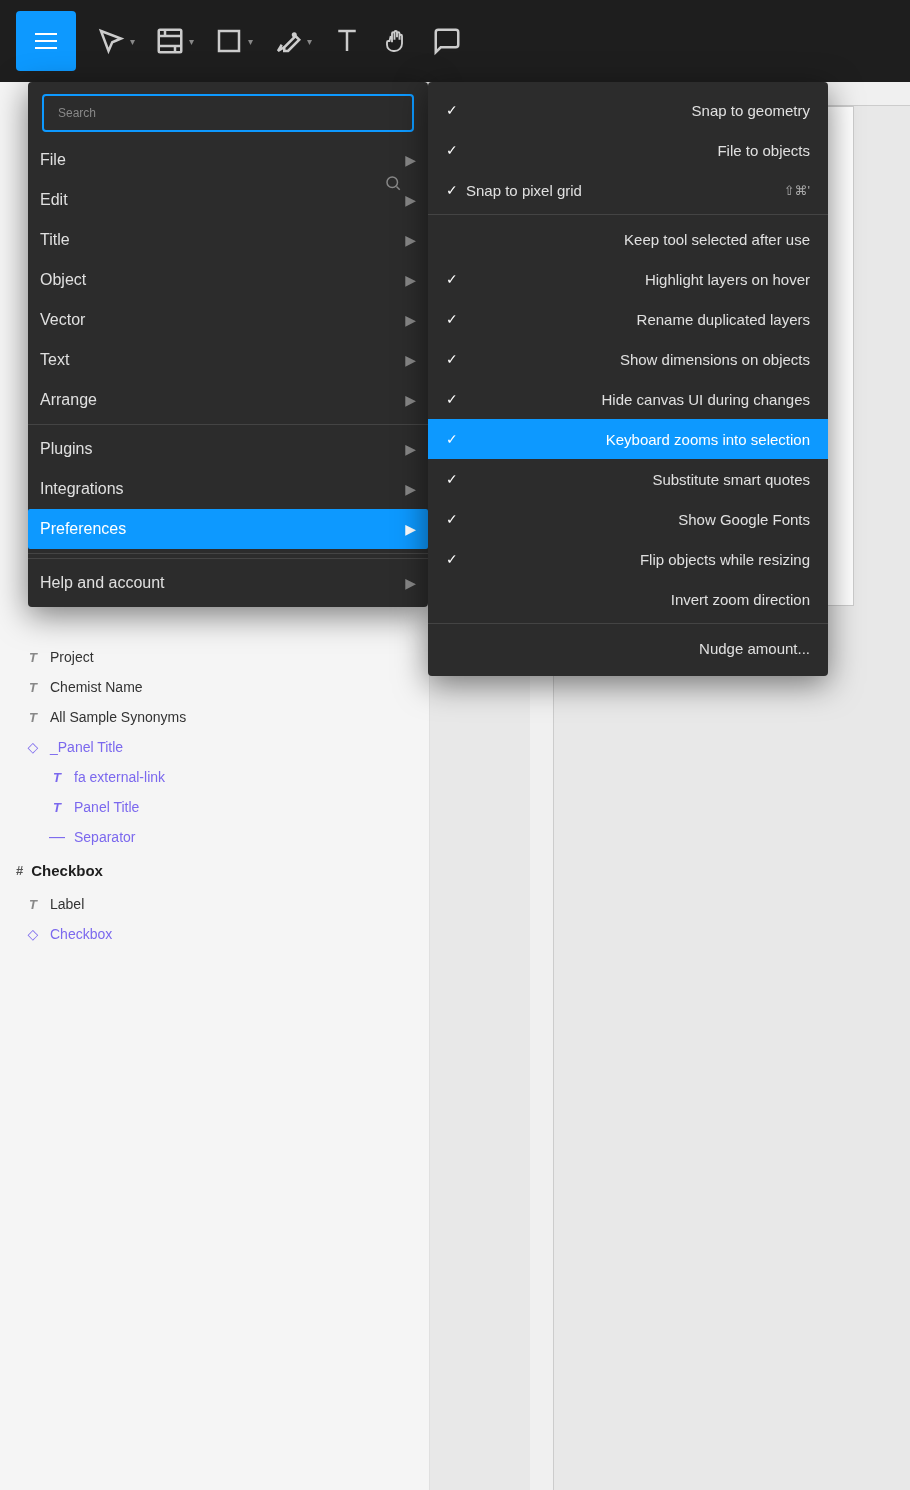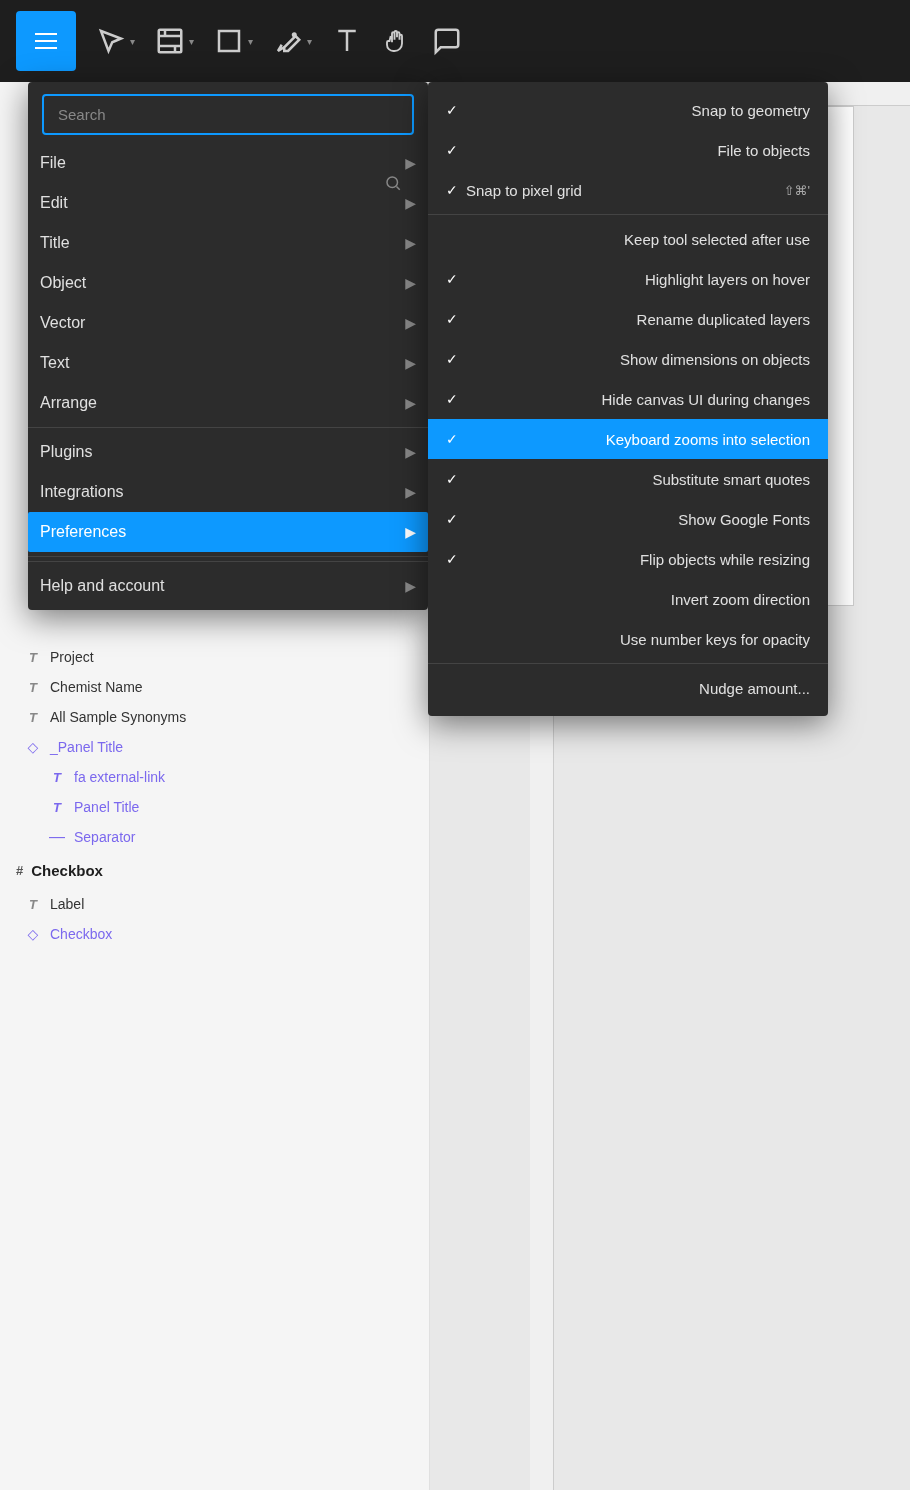"Search" .menu-search { font-size: 15px -> 12px }
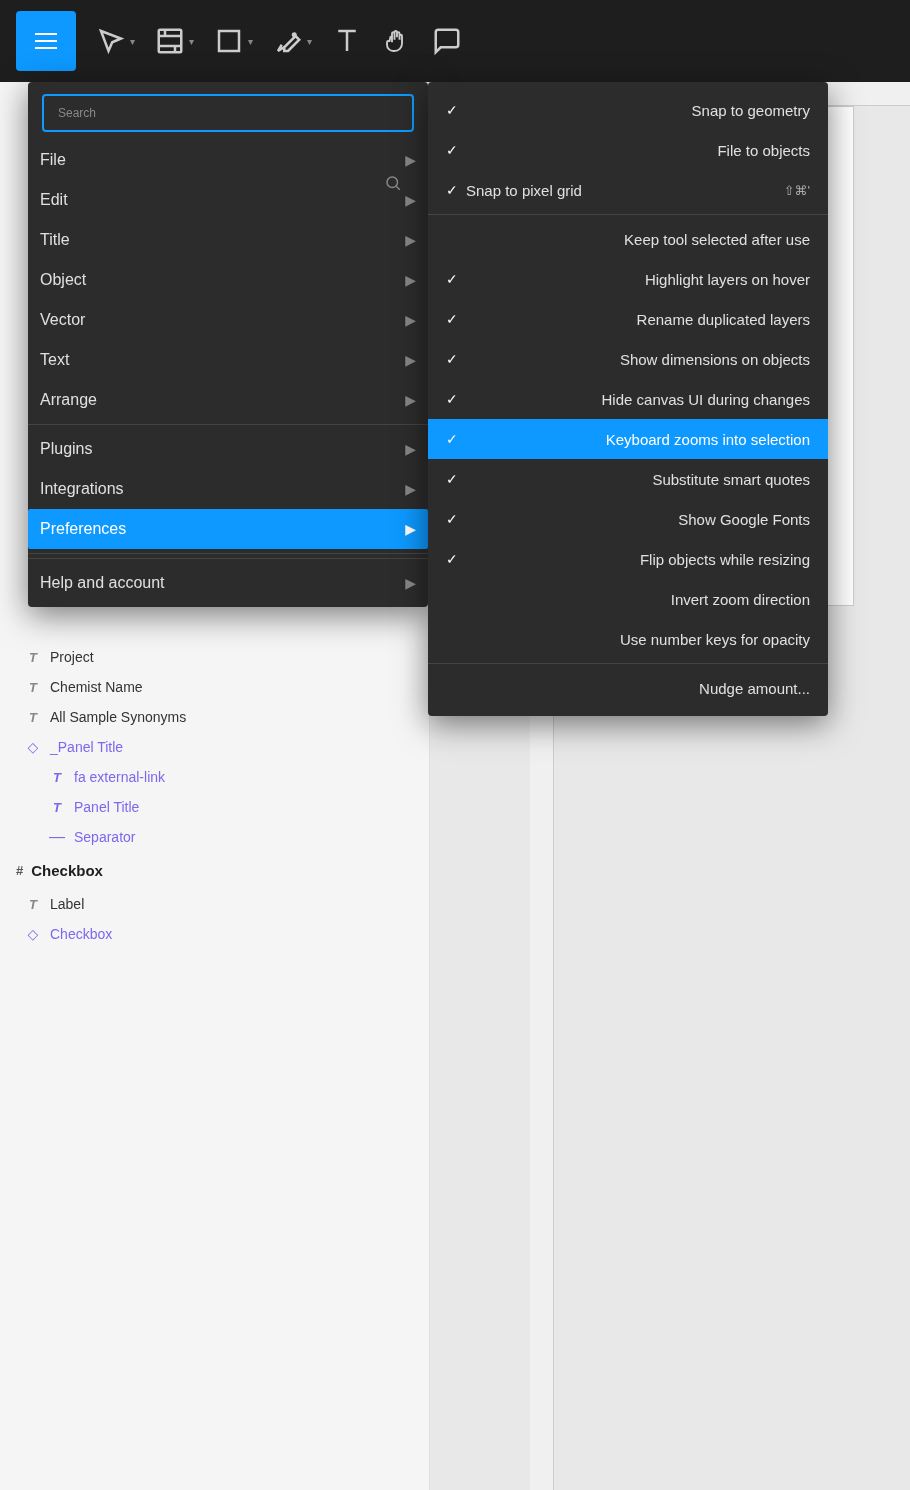"Use number keys for opacity" div.pref-item { html: <div> <span>✓</span> <span>Use number keys for opacity</span> </div> -> none }
